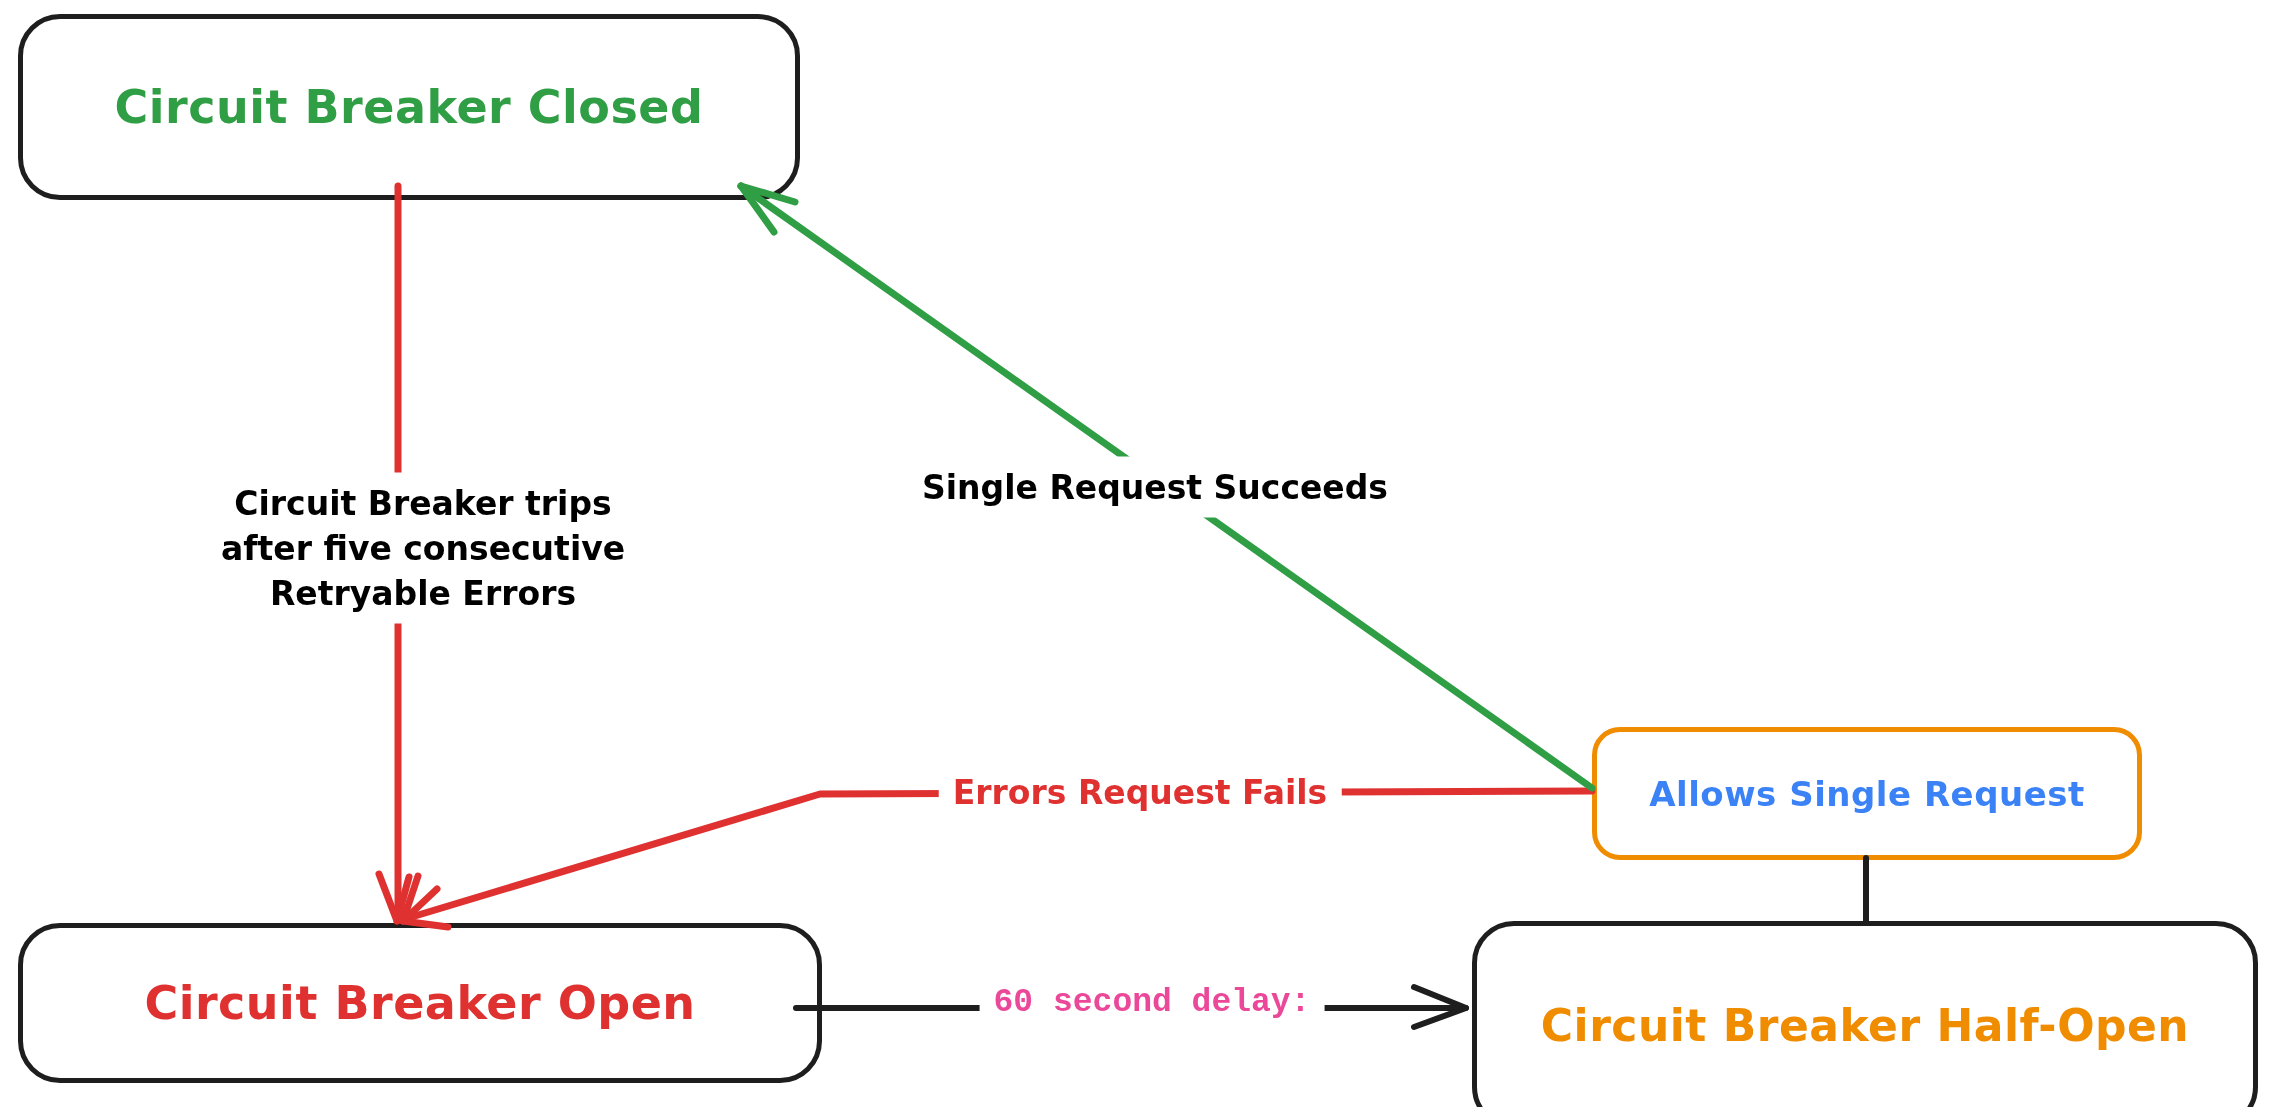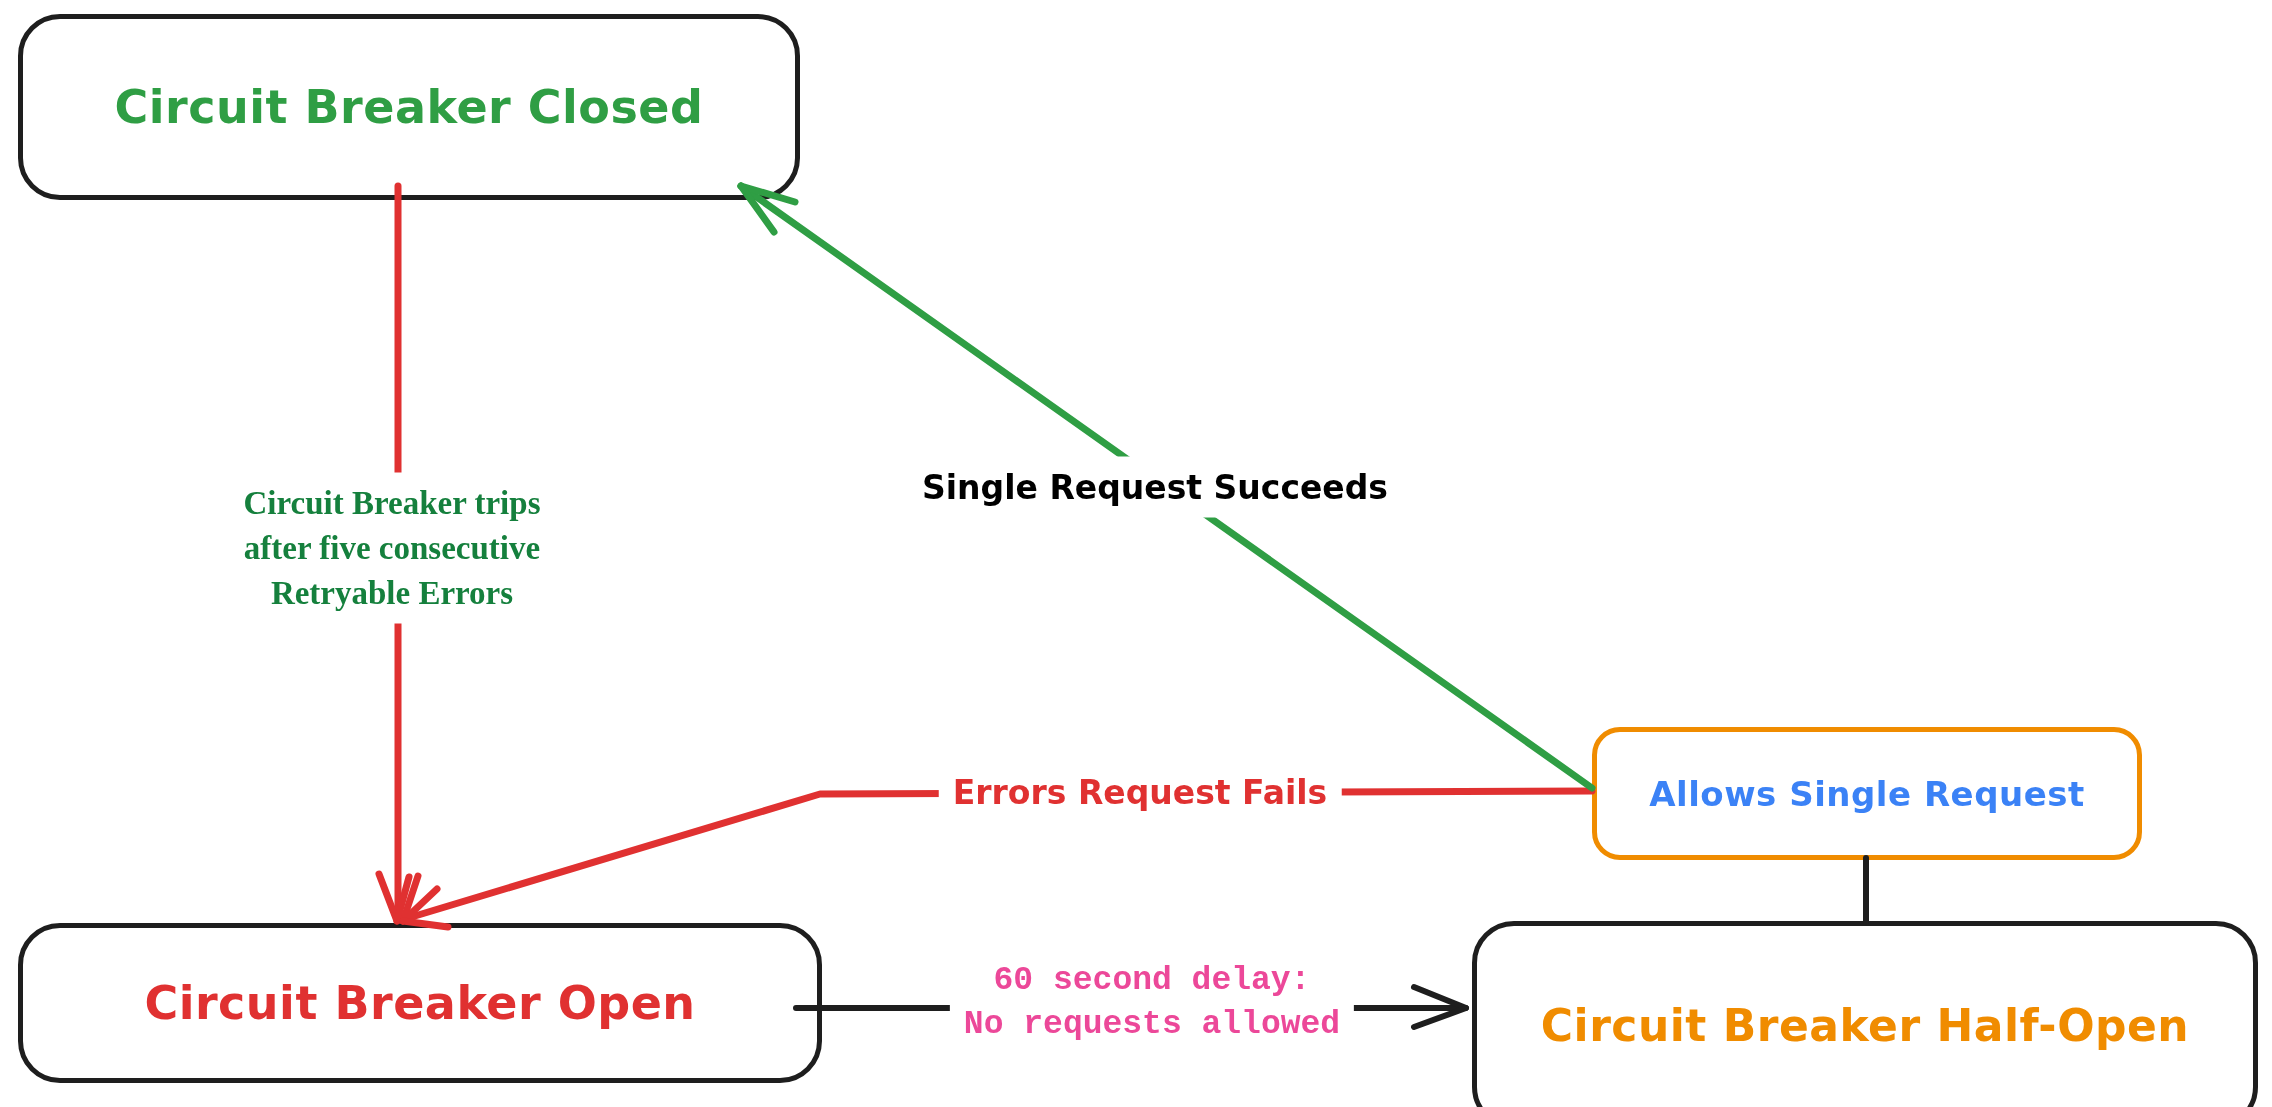"Circuit Breaker trips" .label-trip { color: #15803d -> #000000; font-family: Liberation Serif, serif -> none; left: 392px -> 423px }
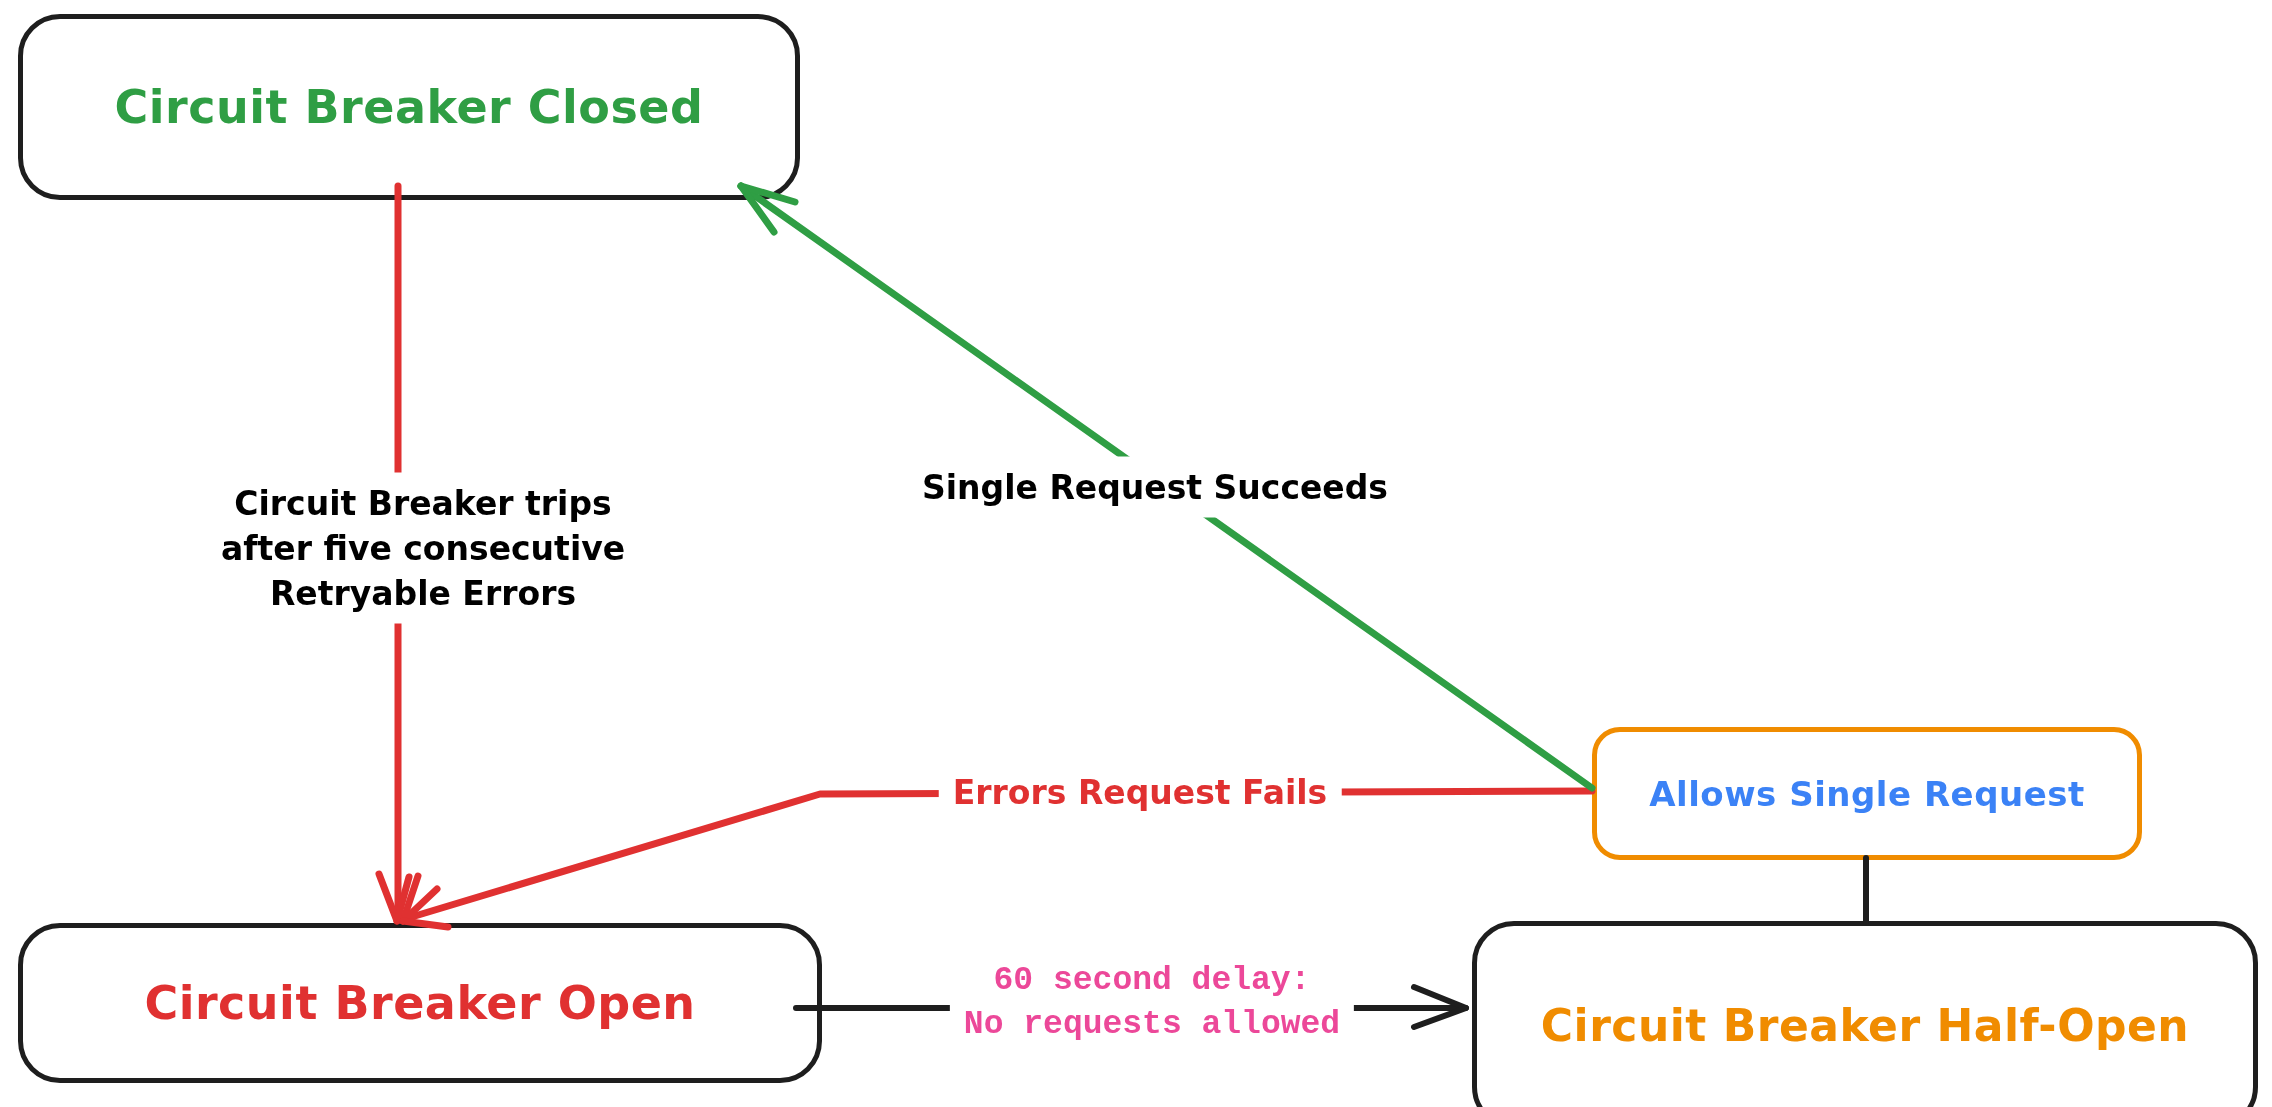"No requests allowed" div { html: <div>No requests allowed</div> -> none }
